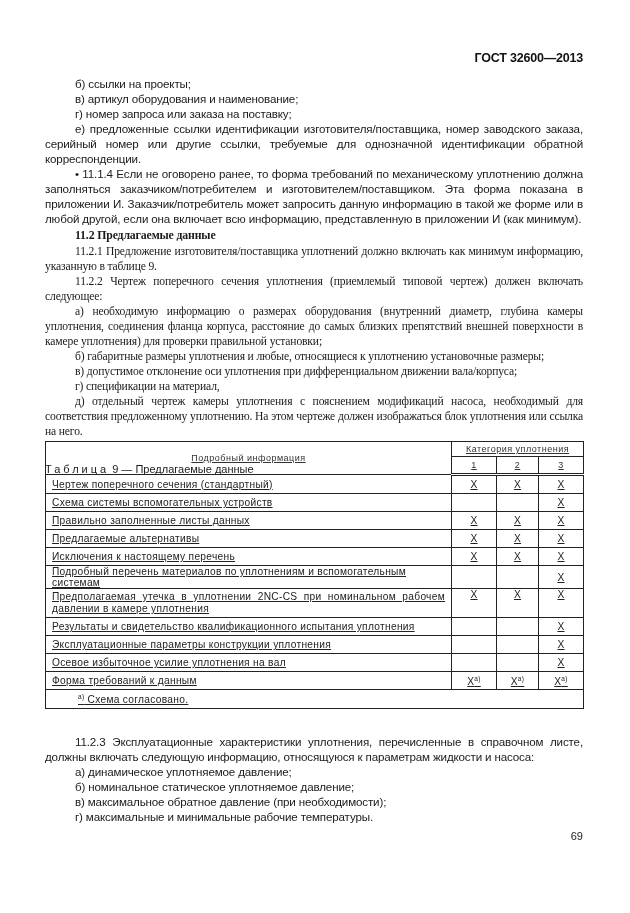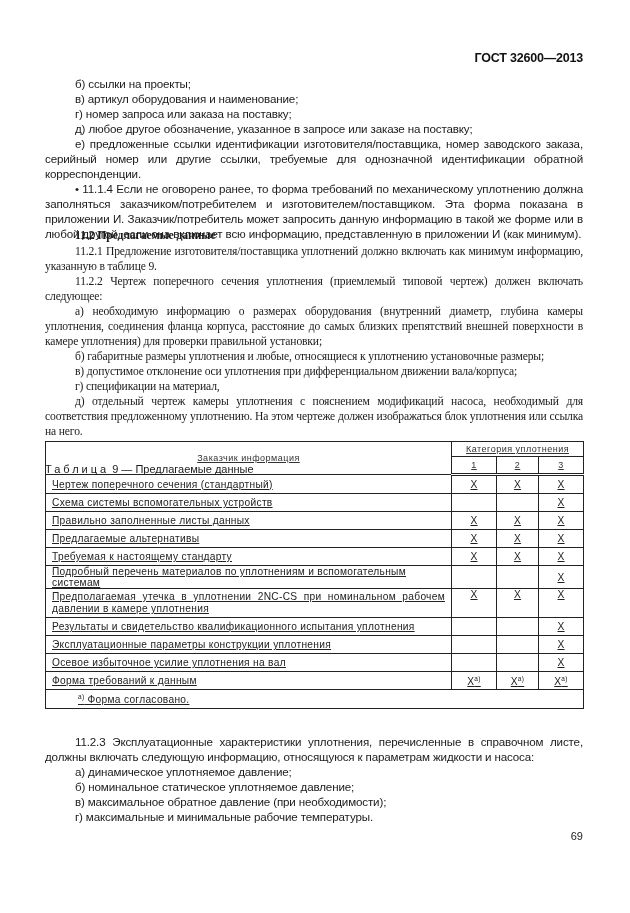"д) любое другое обозначение, указанное" p.ind { html: <p>д) любое другое обозначение, указанное в запросе или заказе на поставку;</p> -> none }
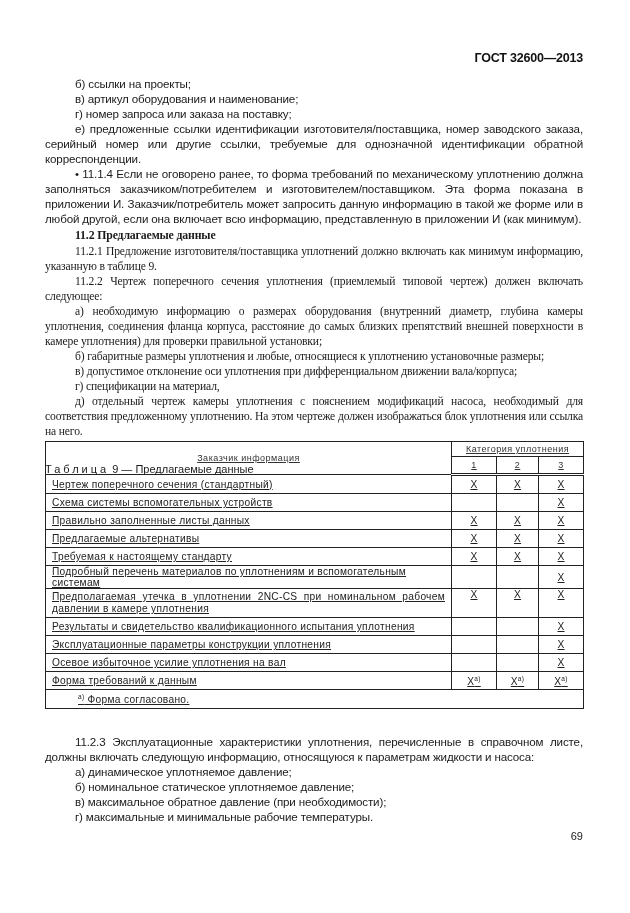"Заказчик информация" th { text: Заказчик -> Подробный }
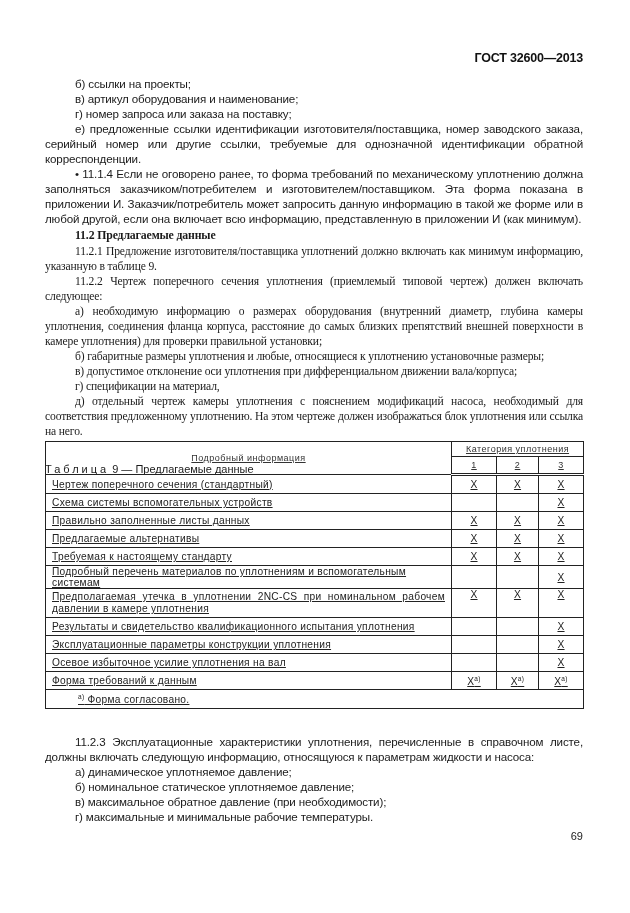"Требуемая к настоящему стандарту" td { text: Требуемая к настоящему стандарту -> Исключения к настоящему перечень }
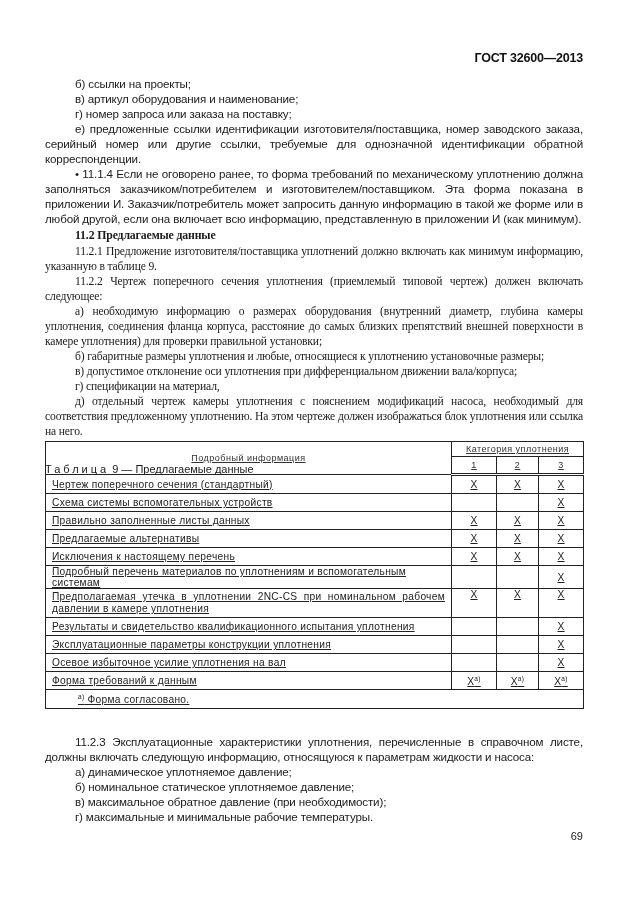"Форма согласовано." span { text: Форма -> Схема }
